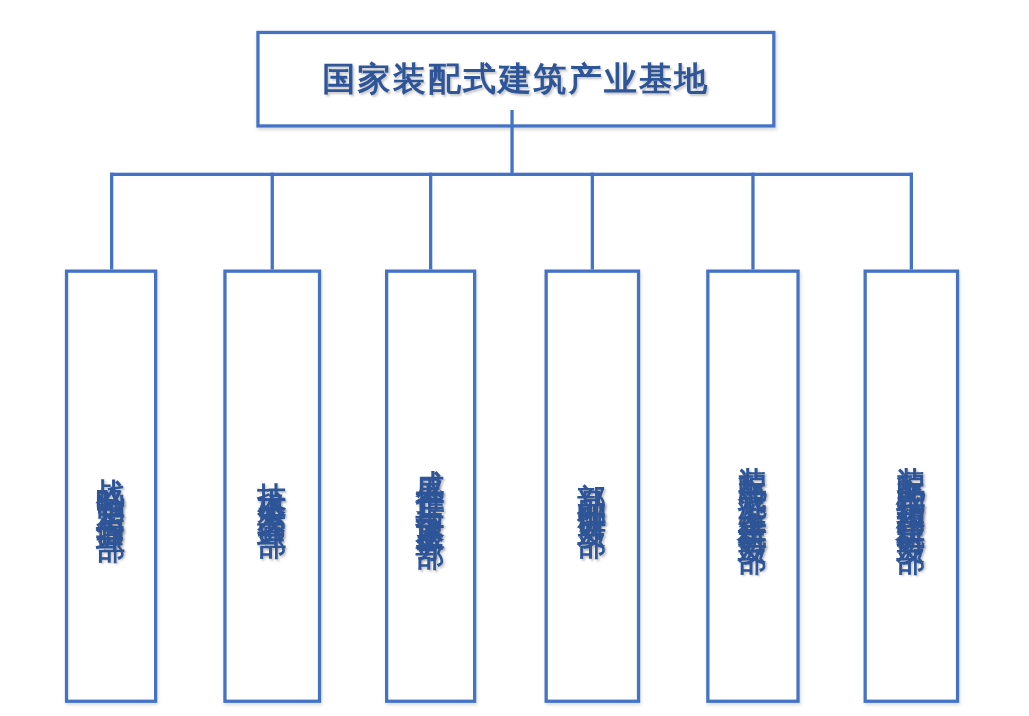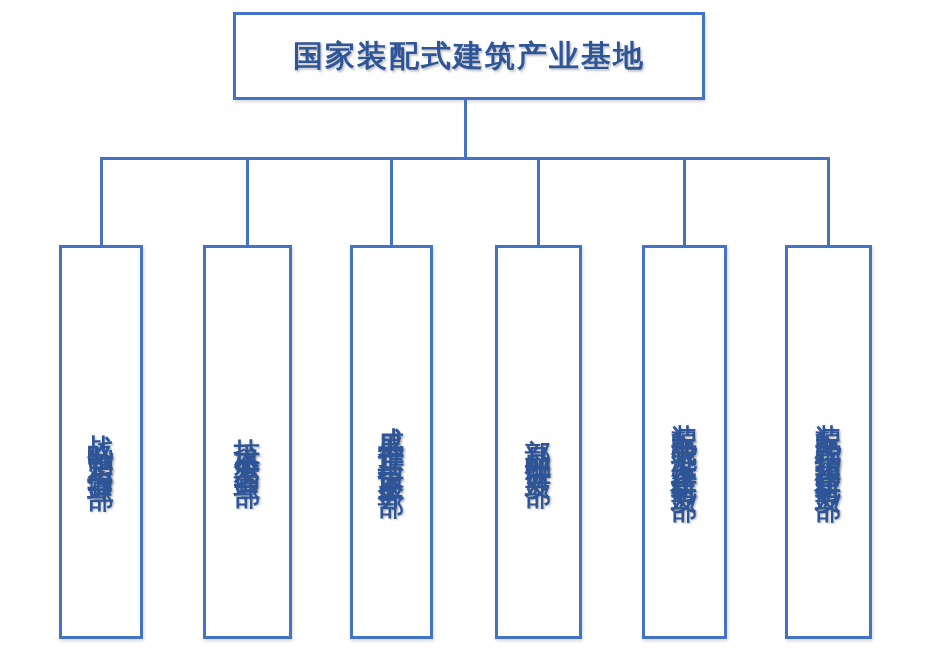"国家装配式建筑产业基地" .root-node { top: 12px -> 28px }
